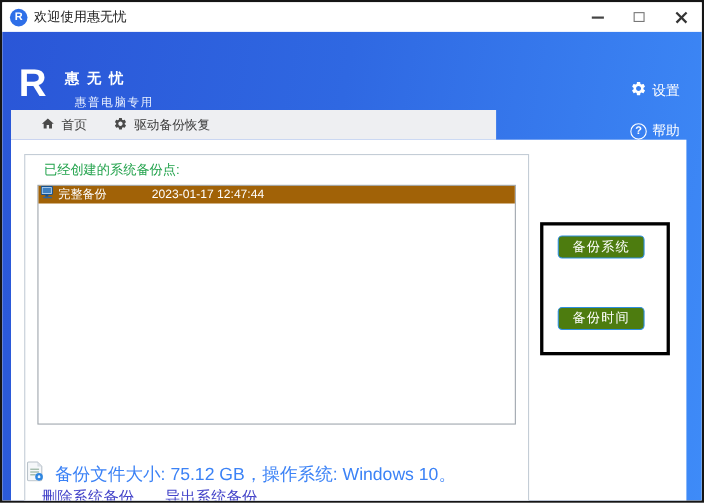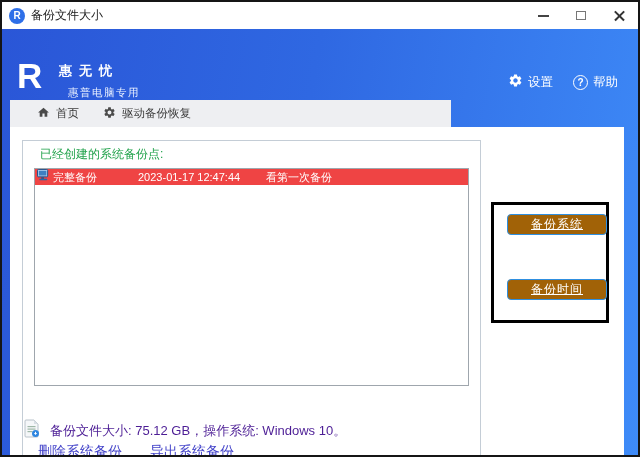"备份文件大小" span.tb-title { text: 备份文件大小 -> 欢迎使用惠无忧 }
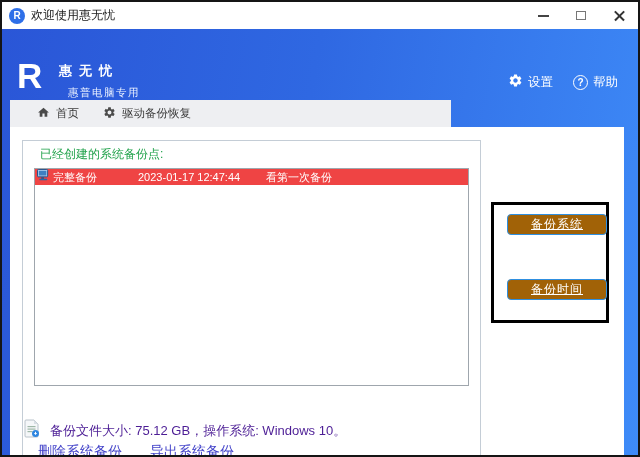"设置" .hdr-actions { flex-direction: none -> column }
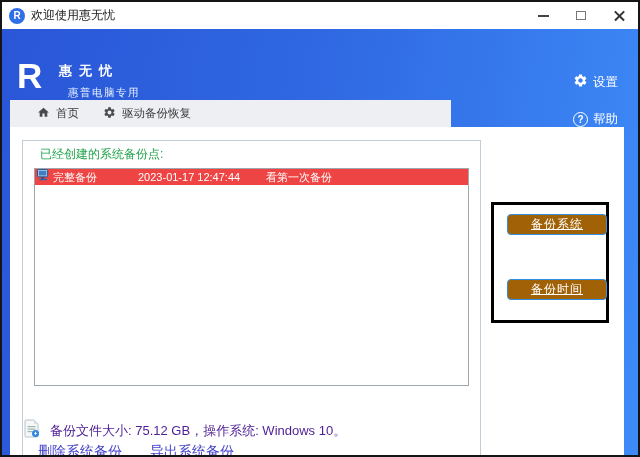"完整备份" .trow { background: #ef4444 -> #a16207 }
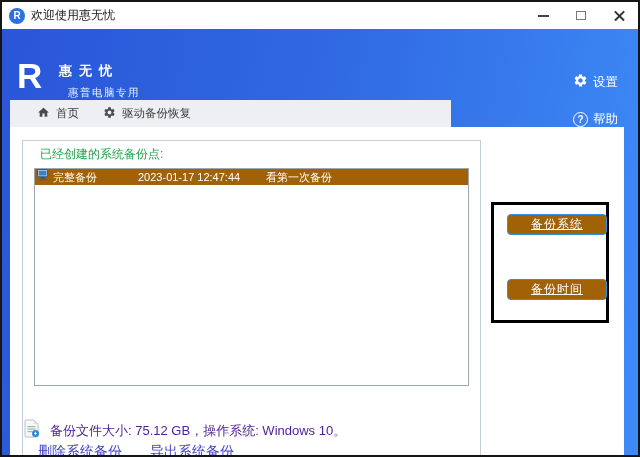"看第一次备份" div.td { html: <div>看第一次备份</div> -> none }
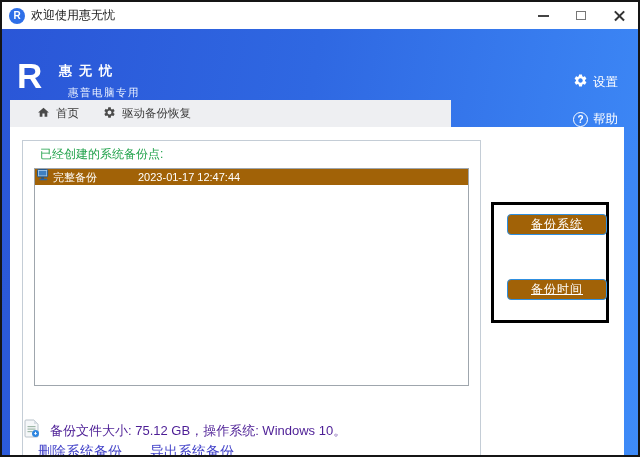"备份系统" .act-btn { background: #a16207 -> #4d7c0f; text-decoration: underline -> none; width: 100px -> 79px }
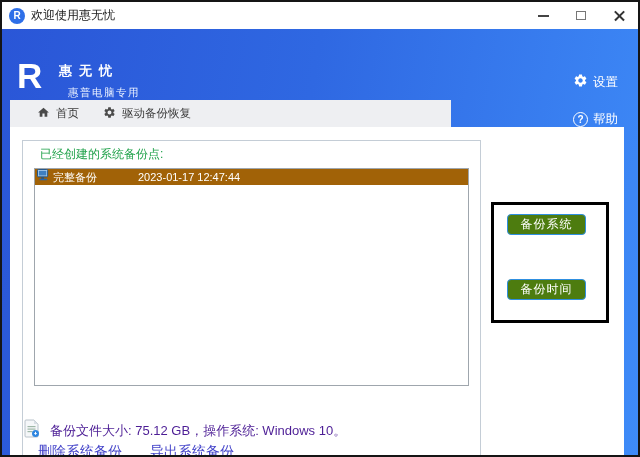"备份文件大小: 75.12 GB，操作系统: Windows 10。" .status-text { color: #4c1d95 -> #3b82f6; font-size: 13px -> 16px }
